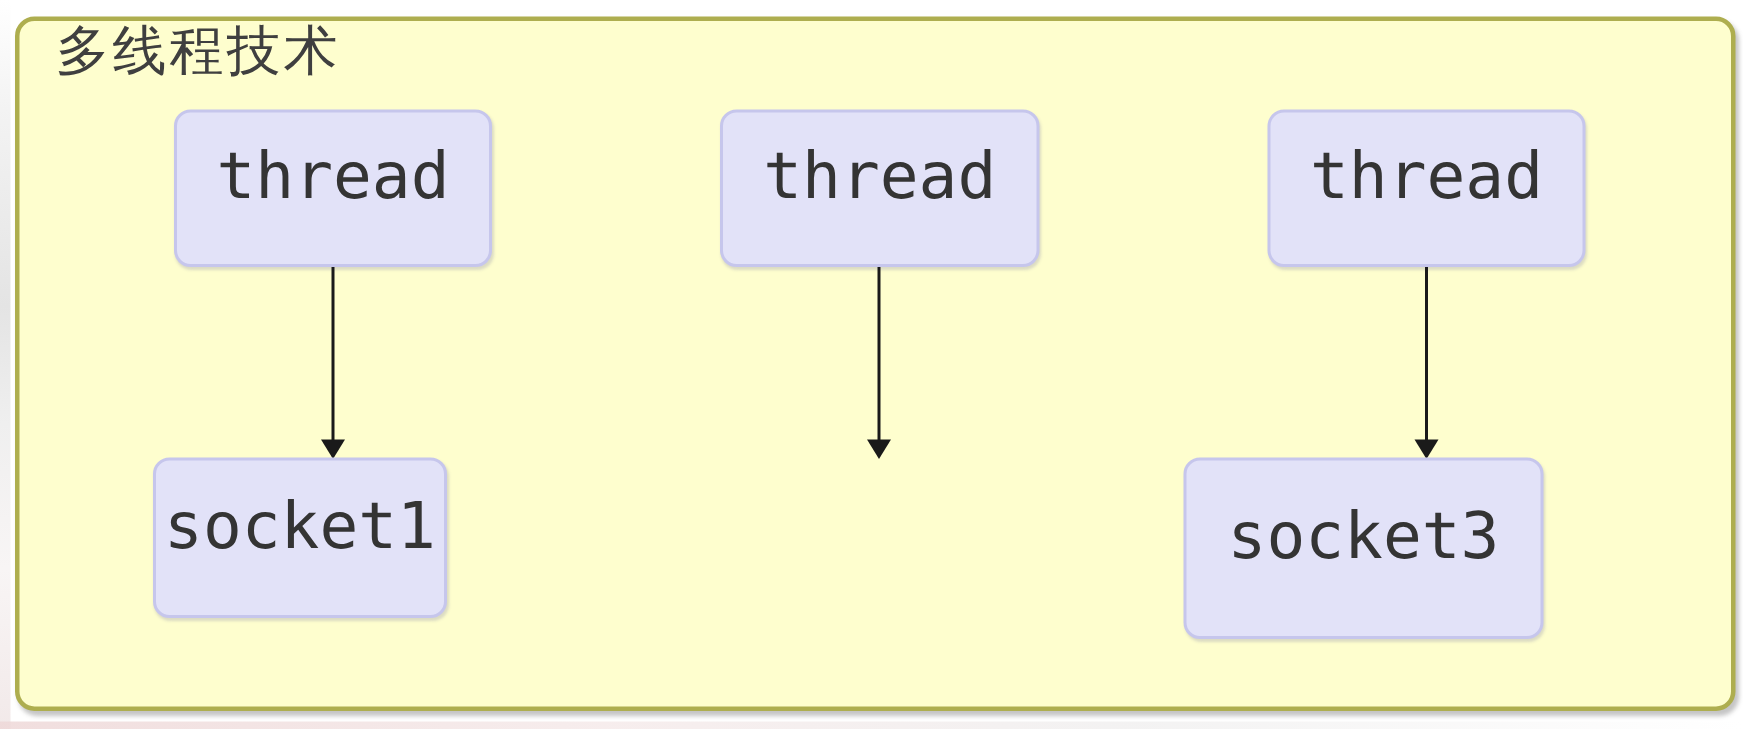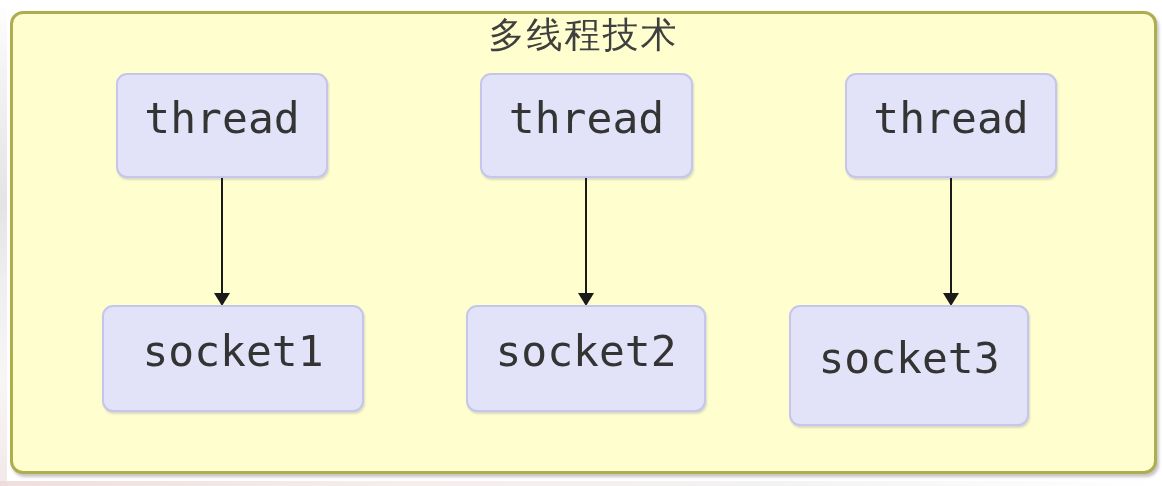"多线程技术" .group-title { padding-left: none -> 24px; text-align: center -> none }
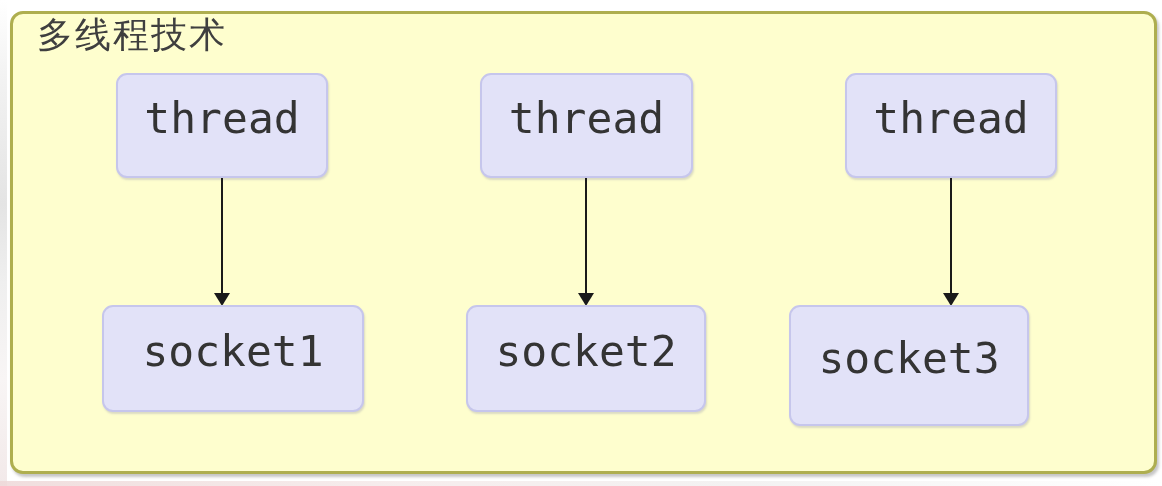"socket1" div.node { width: 262px -> 196px }
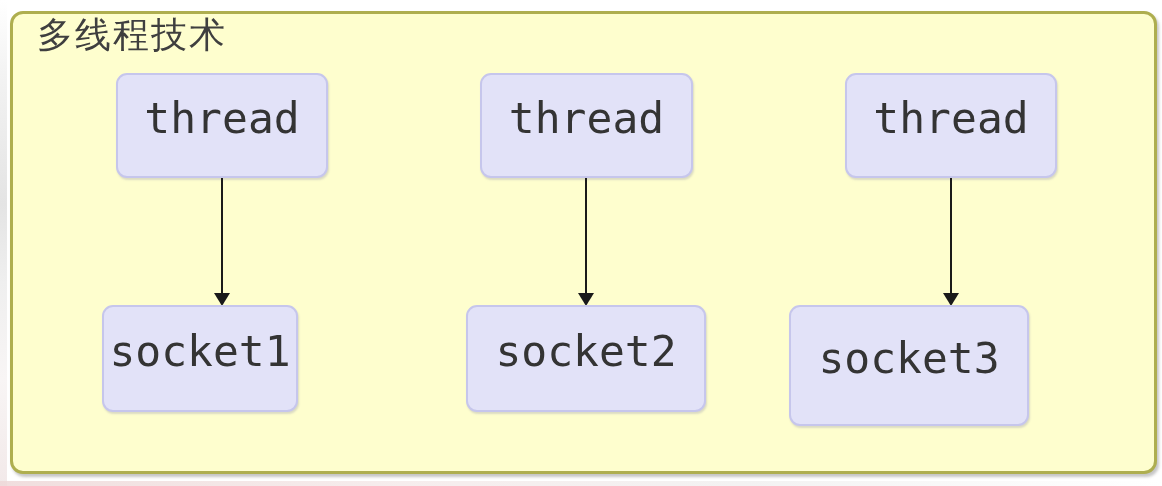"socket2" div.node { html: <div> <span>socket2</span> </div> -> none }
